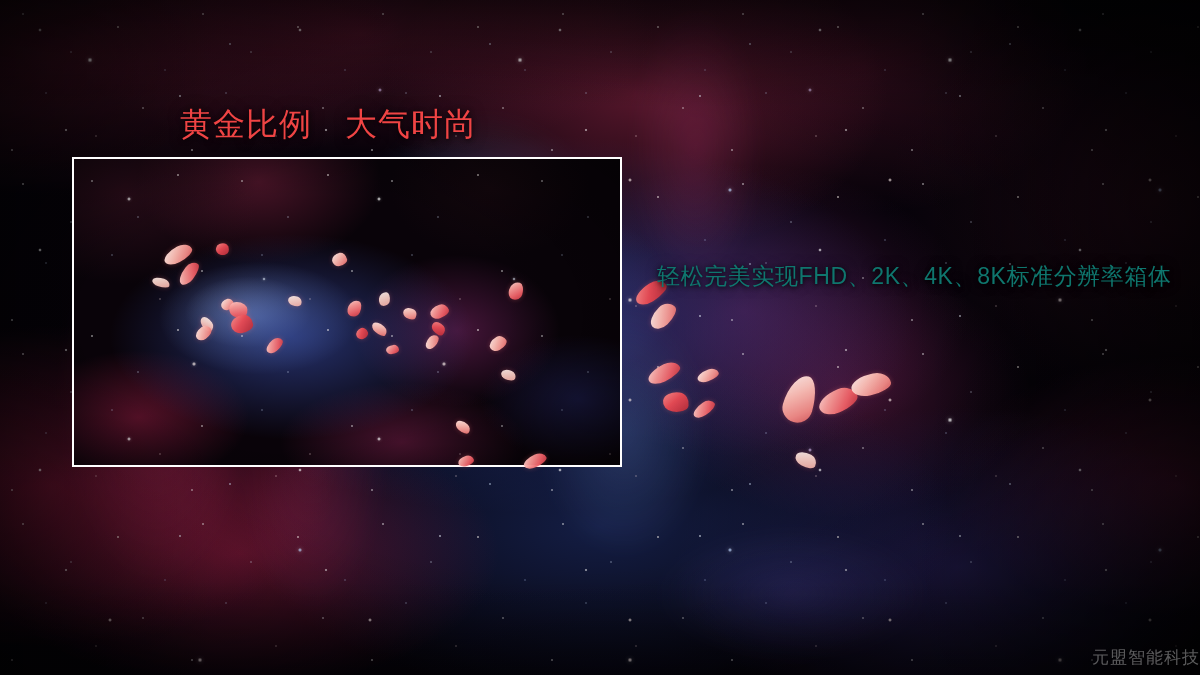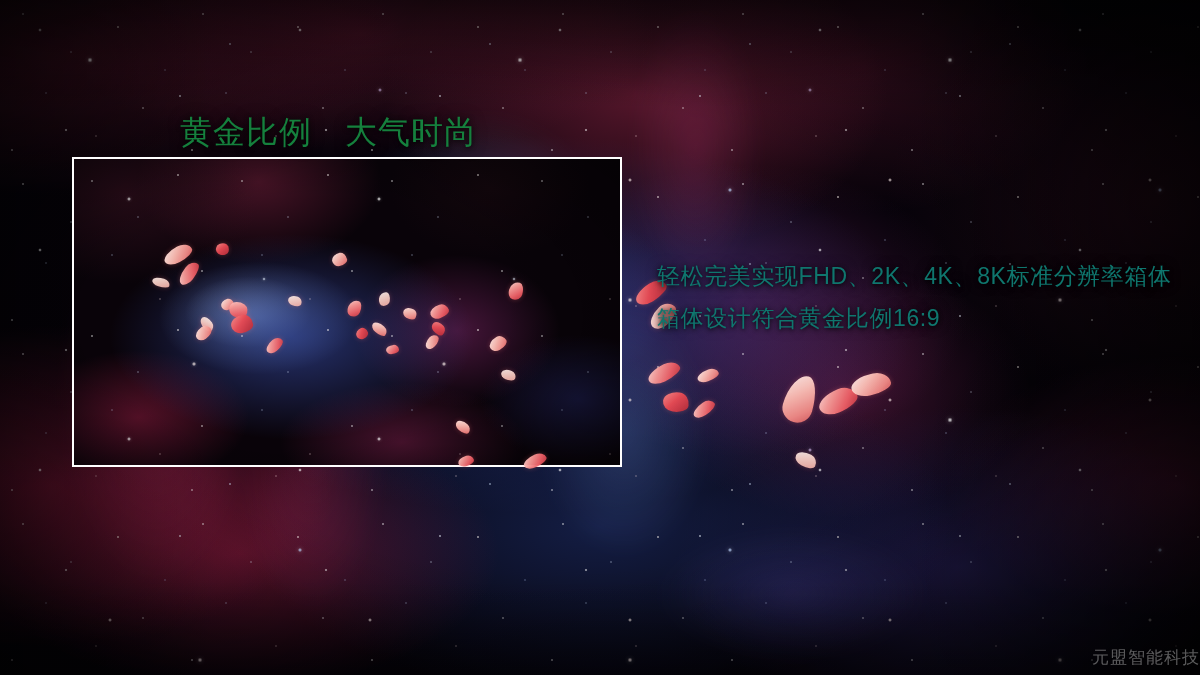"黄金比例 大气时尚" #title { color: #15803d -> #ef4444; top: 112px -> 104px }
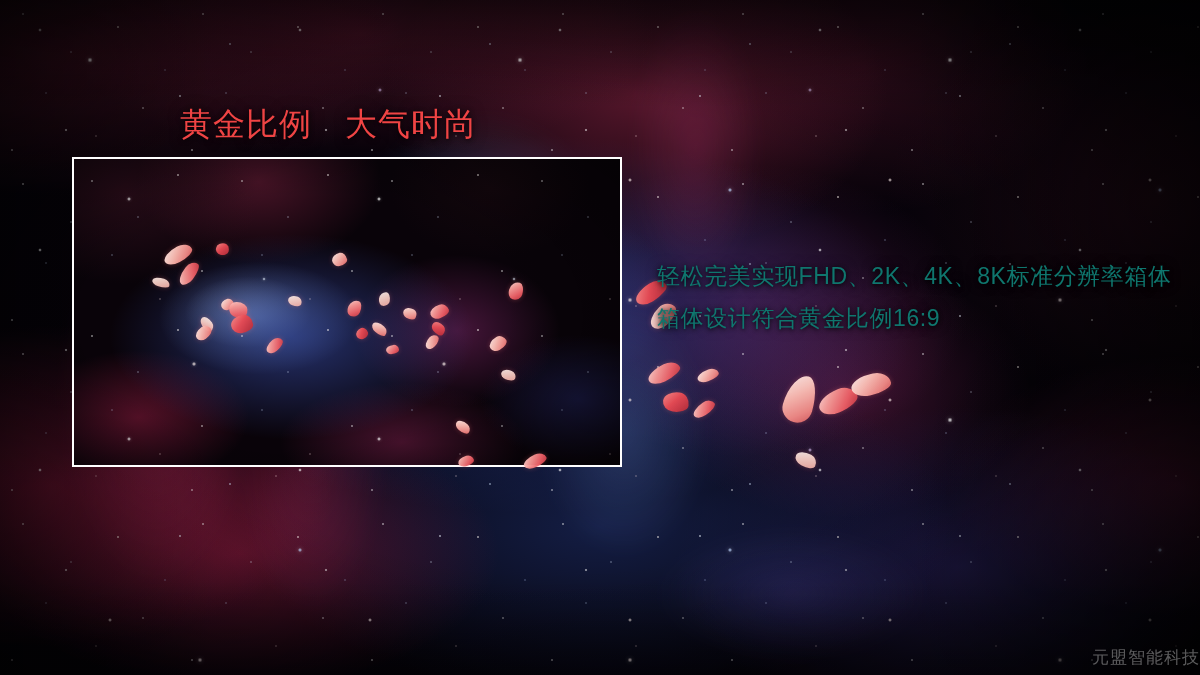"箱体设计符合黄金比例16:9" div.line { html: <div>箱体设计符合黄金比例16:9</div> -> none }
